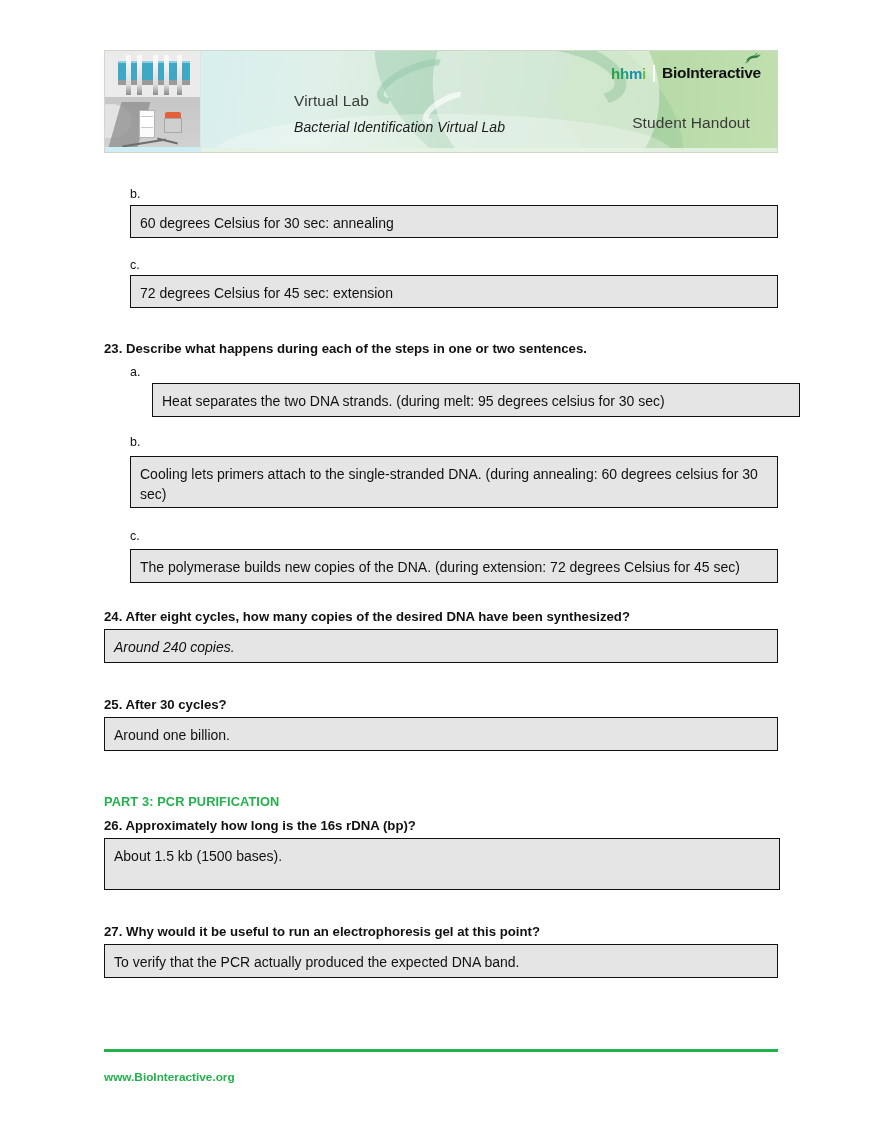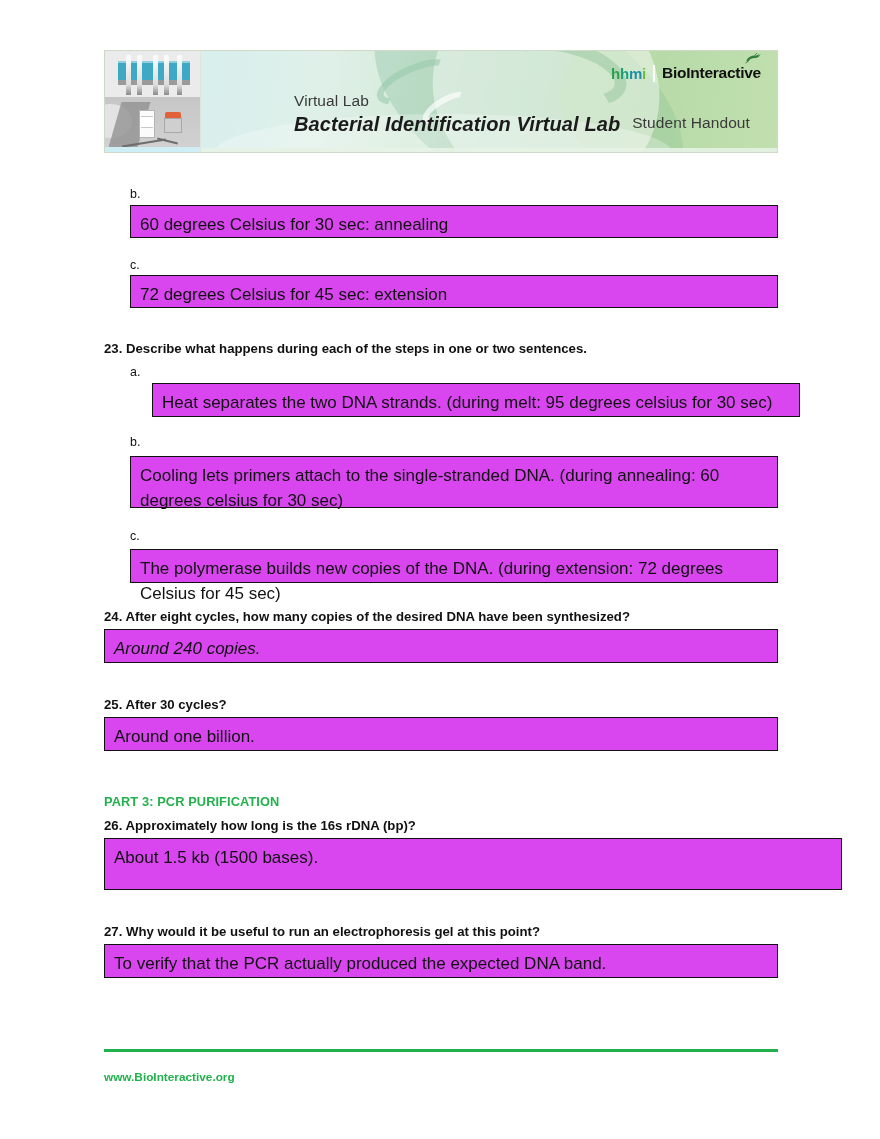"Bacterial Identification Virtual Lab" #header-title { font-size: 20px -> 14px; font-weight: bold -> normal; margin-top: 1px -> 8px }
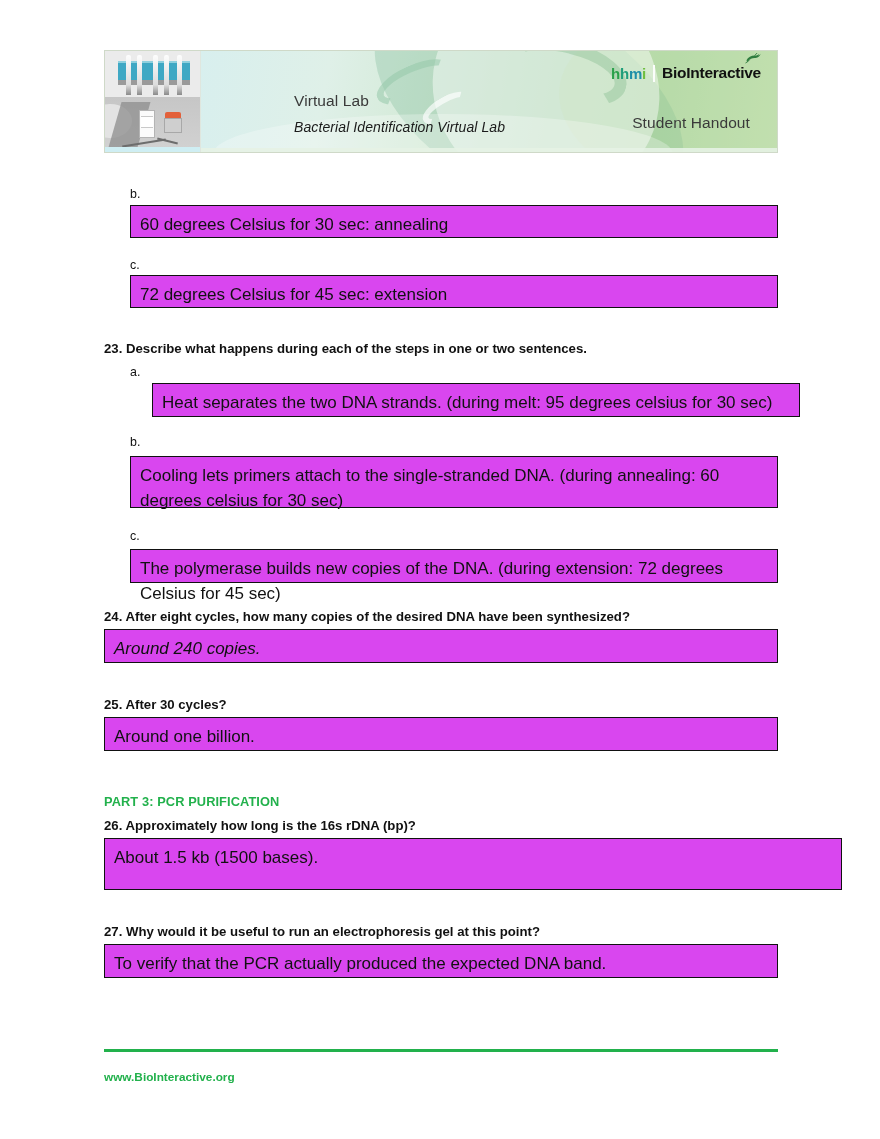"60 degrees Celsius for 30" .ans-box { background: #d946ef -> #e5e5e5; font-size: 17px -> 14px }
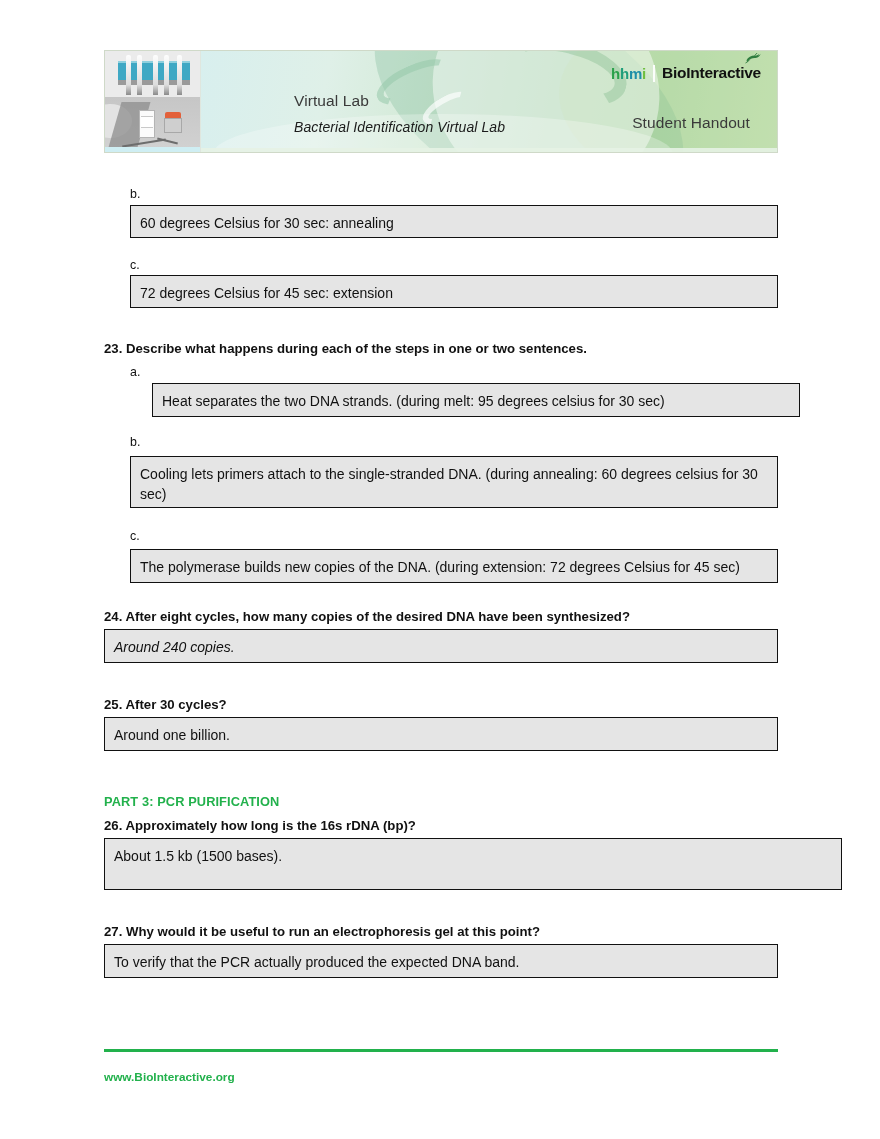"About 1.5 kb (1500 bases)." div.ans-box { width: 738px -> 676px }
